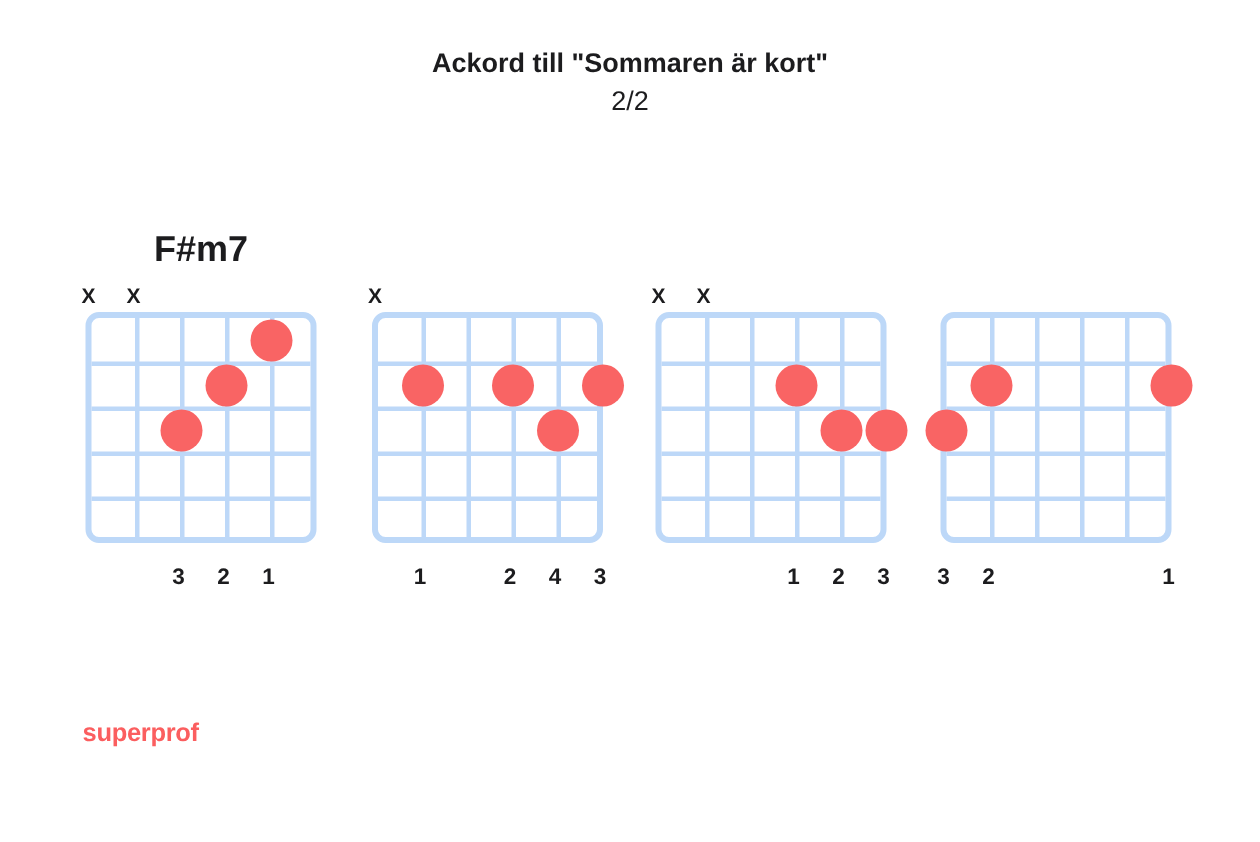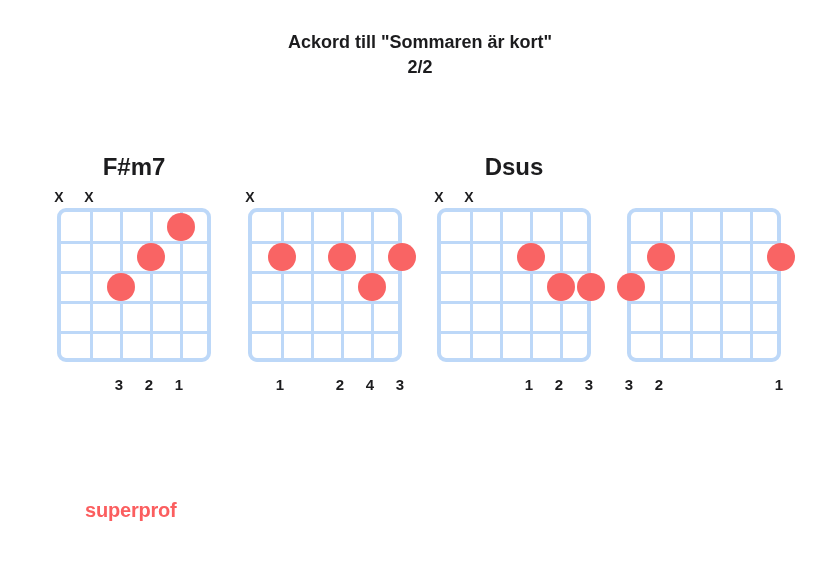"2/2" .subtitle { font-weight: 700 -> 400 }
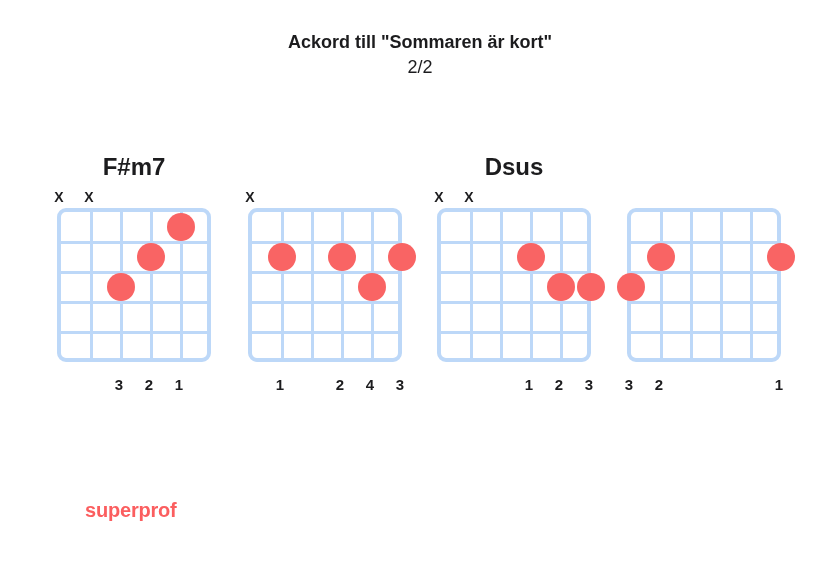"Dsus" div.chord-name { html: <div>Dsus</div> -> none }
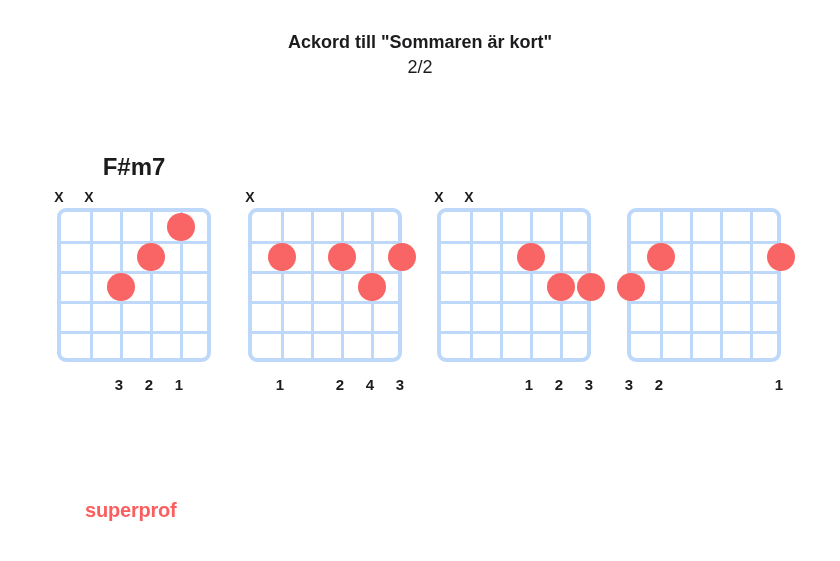"superprof" .logo { font-size: 20px -> 17px; margin-left: 30px -> none; top: 499px -> 479px }
